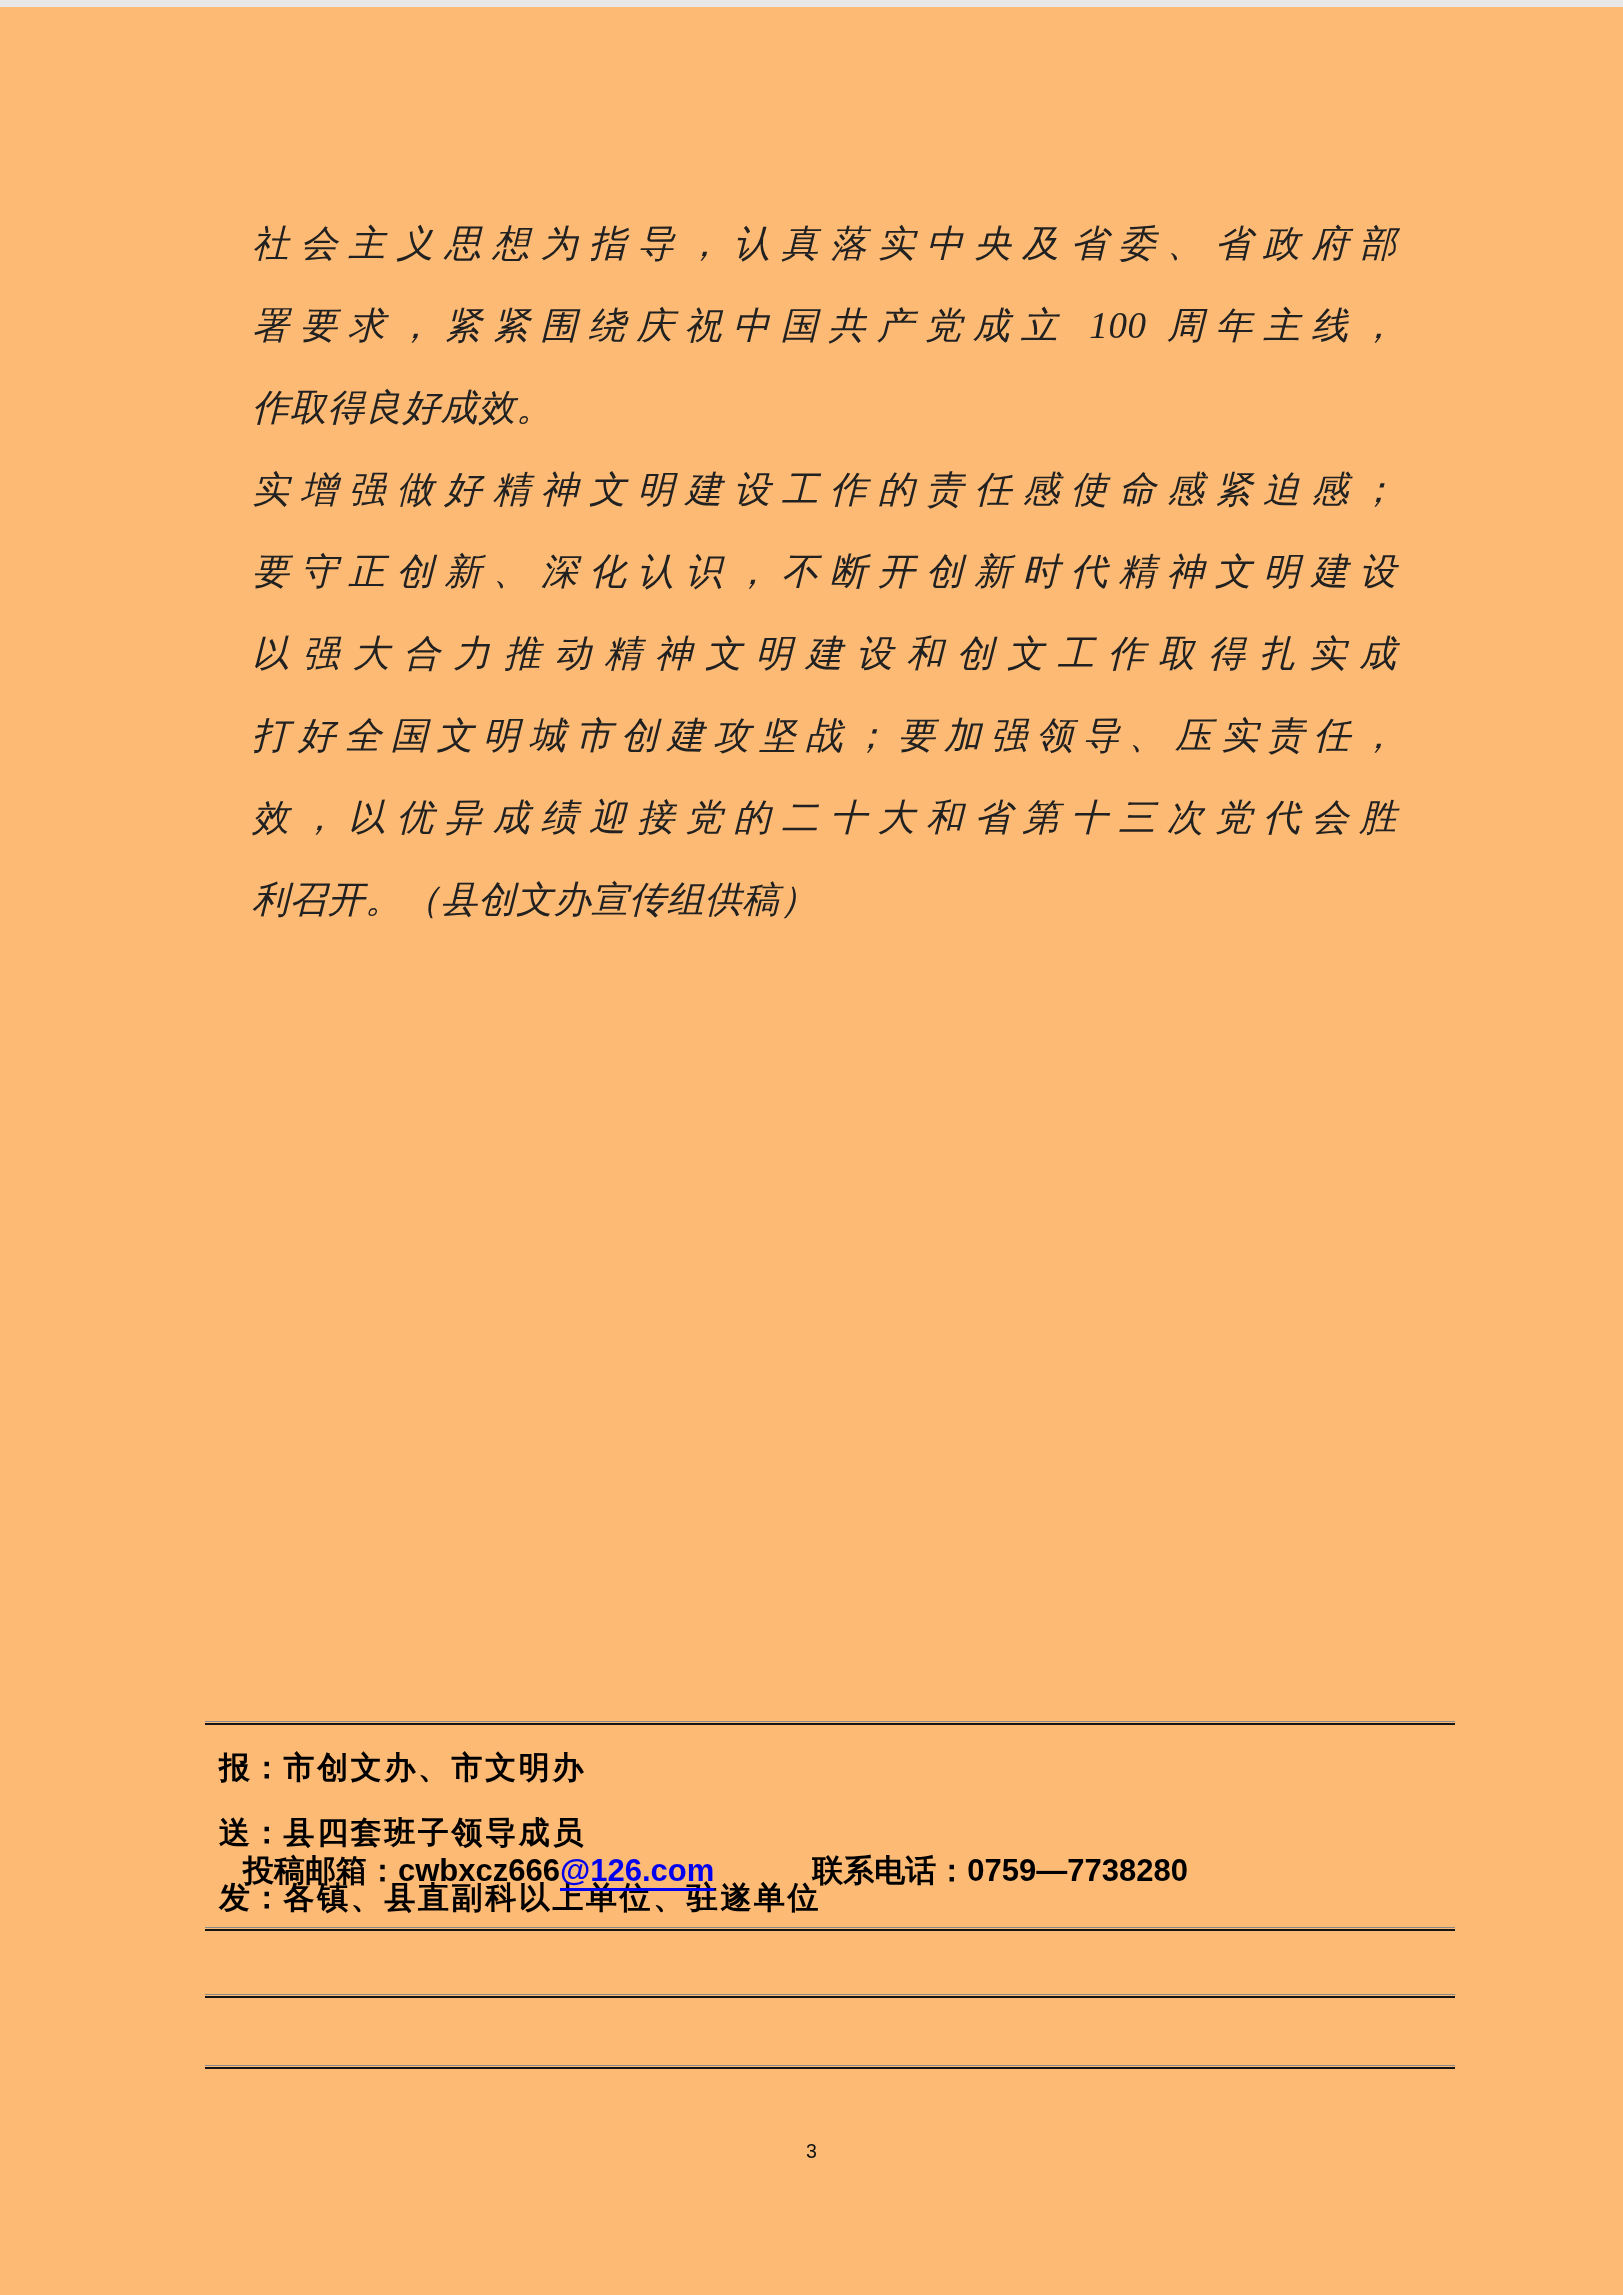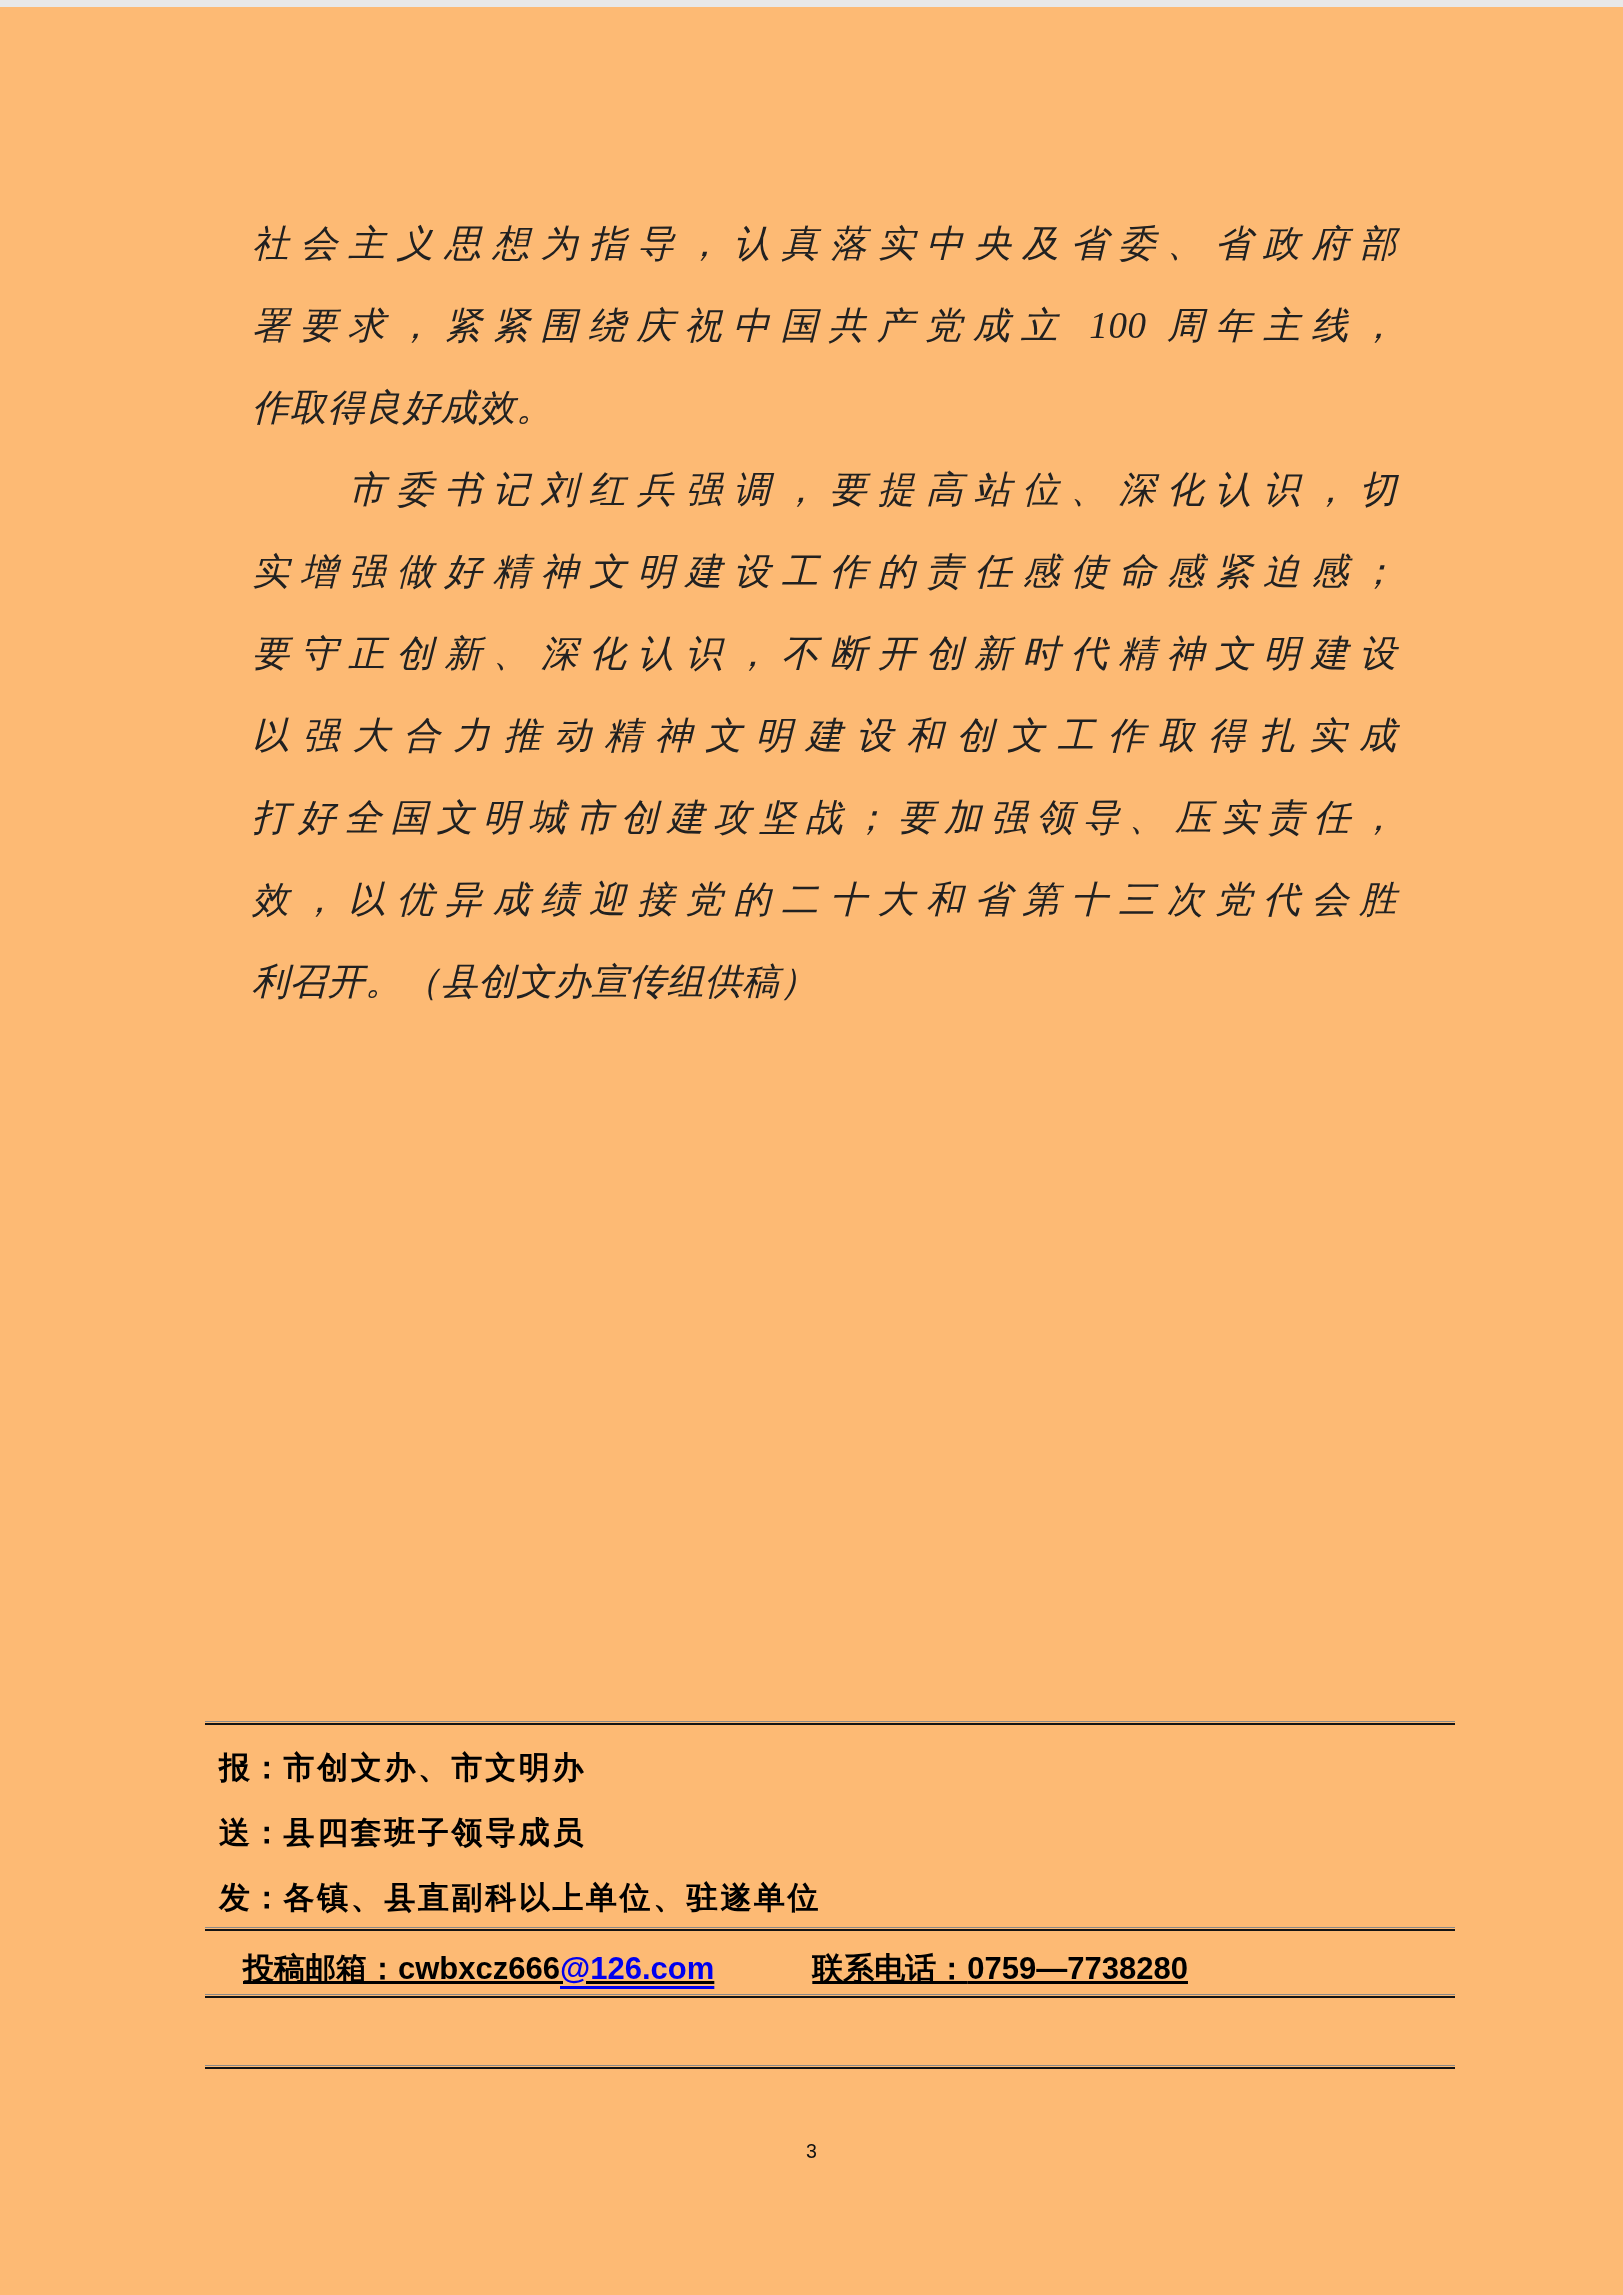"市委书记刘红兵强调，要提高站位、深化认识，切" div.line { html: <div>市委书记刘红兵强调，要提高站位、深化认识，切</div> -> none }
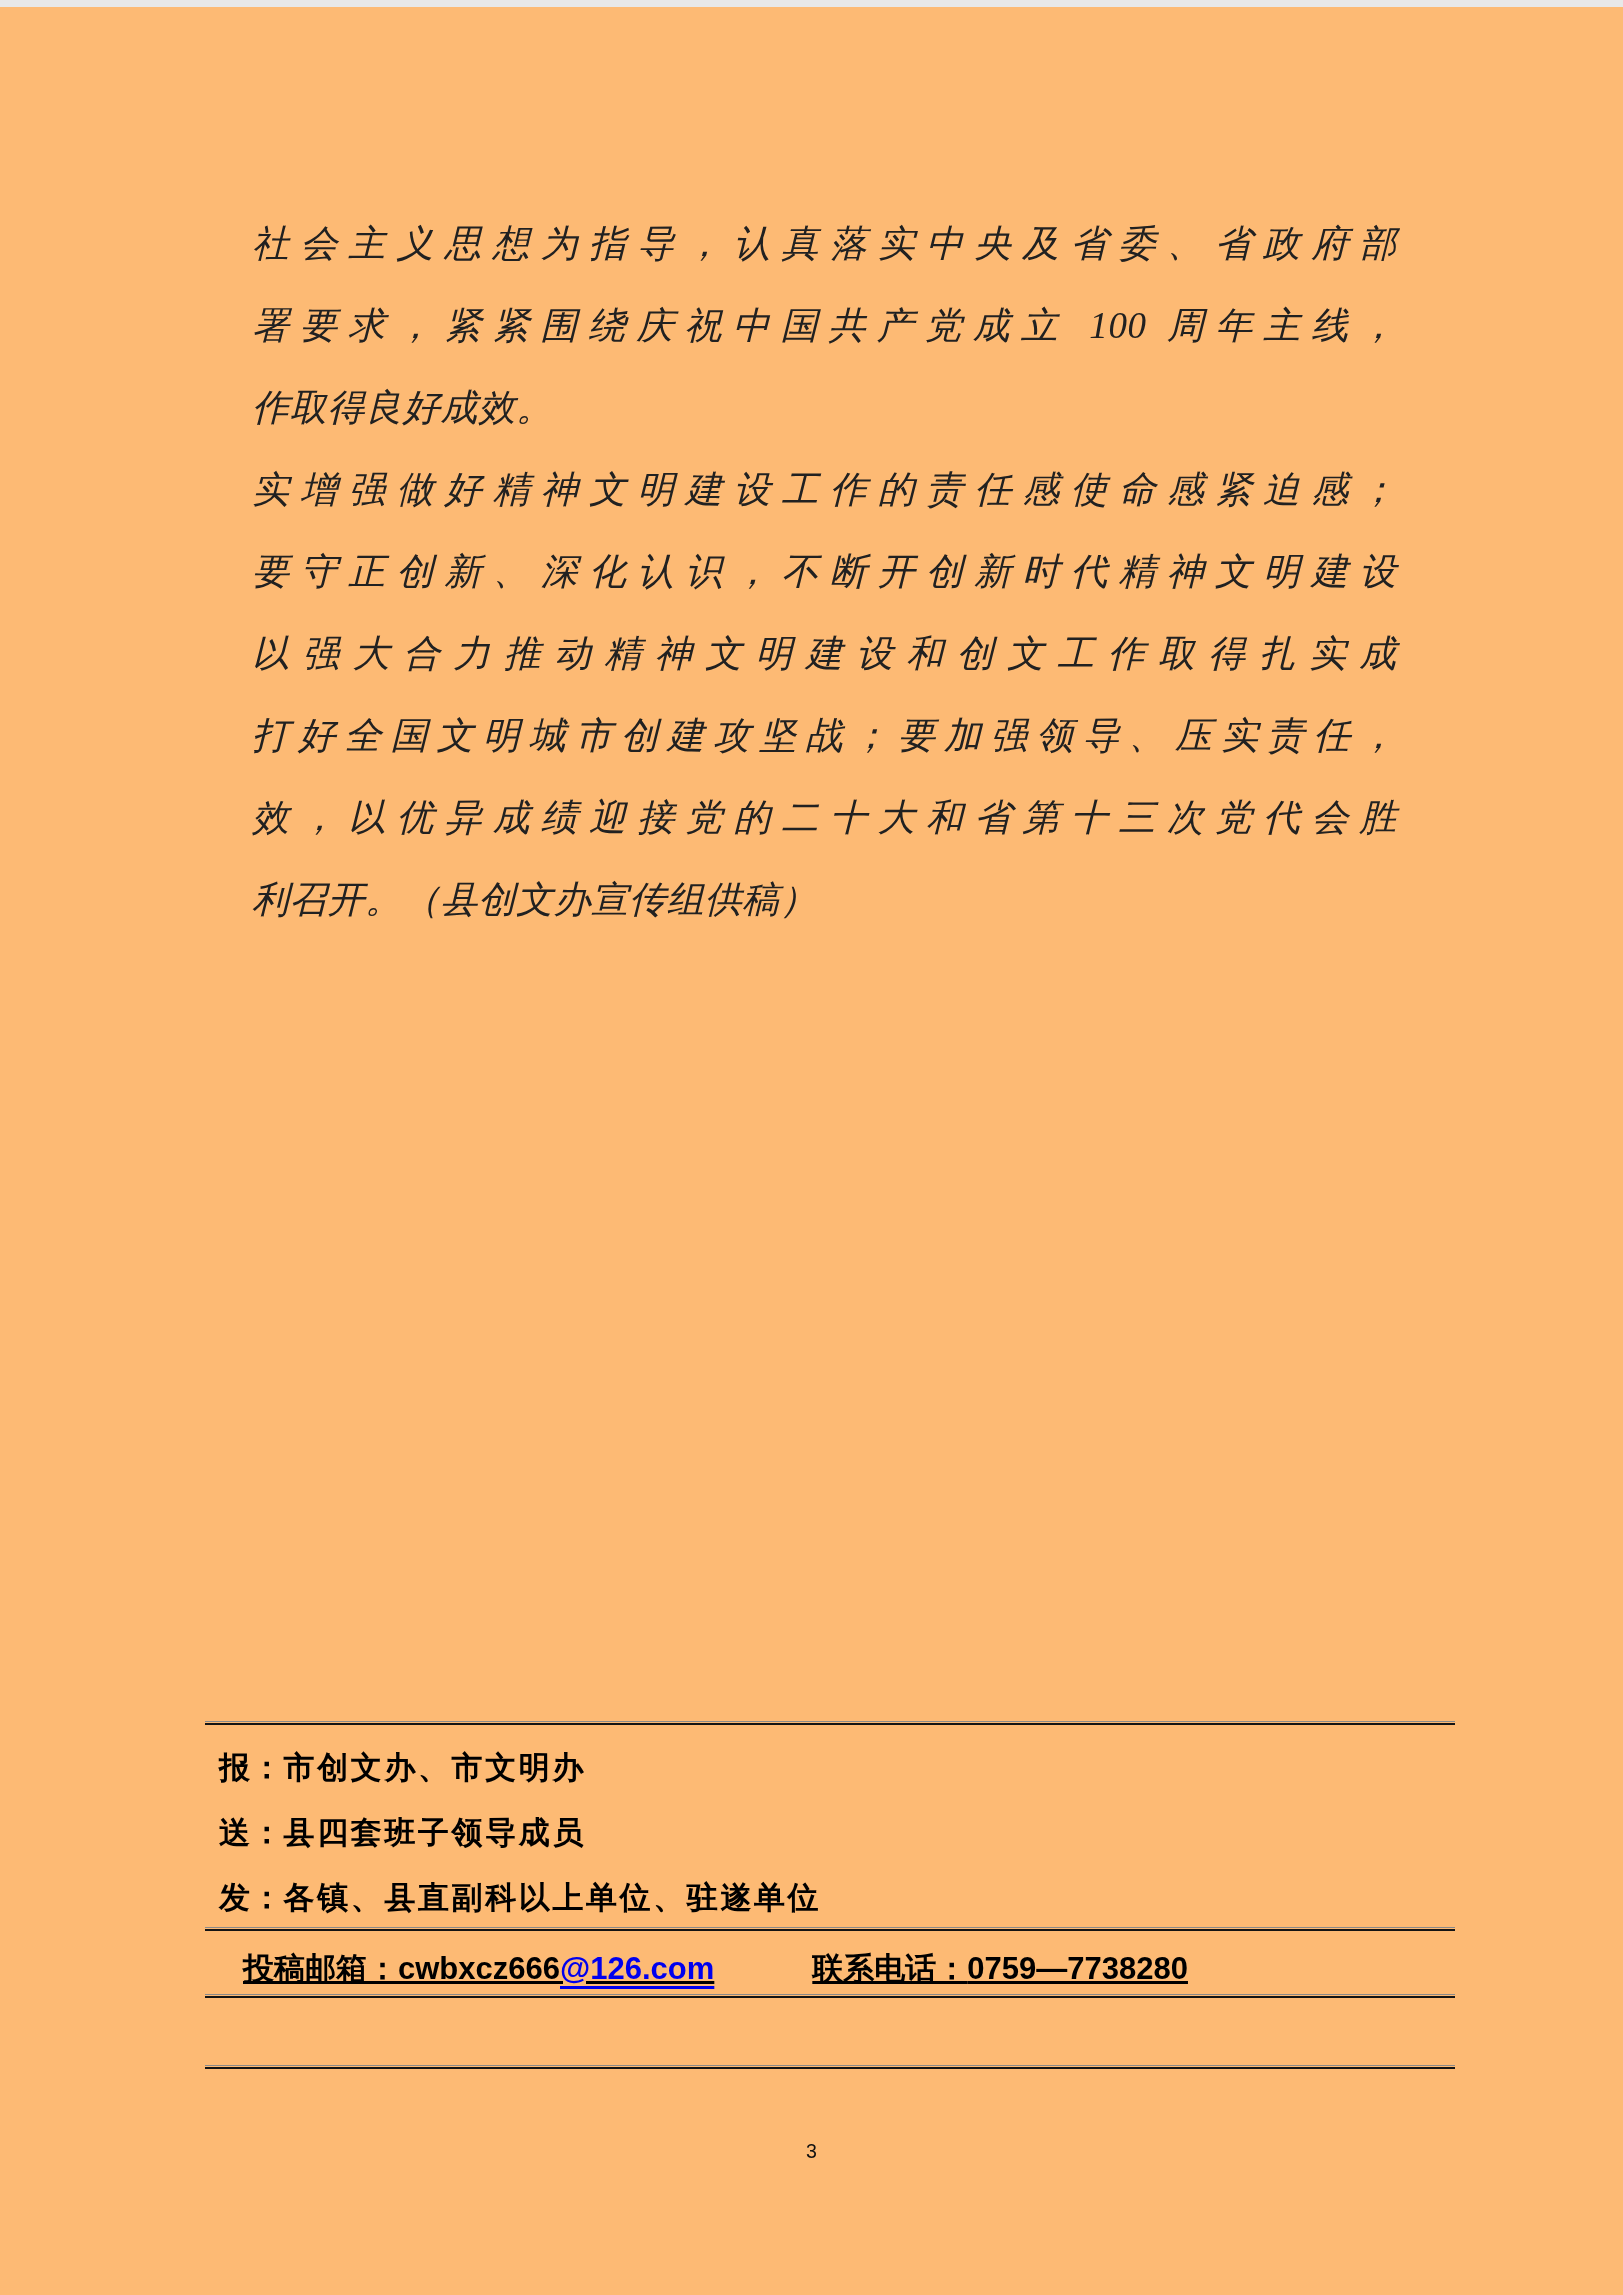"投稿邮箱：cwbxcz666@126.com 联系电话：0759—7738280" .contact { text-decoration: underline -> none; top: 1936px -> 1838px }
